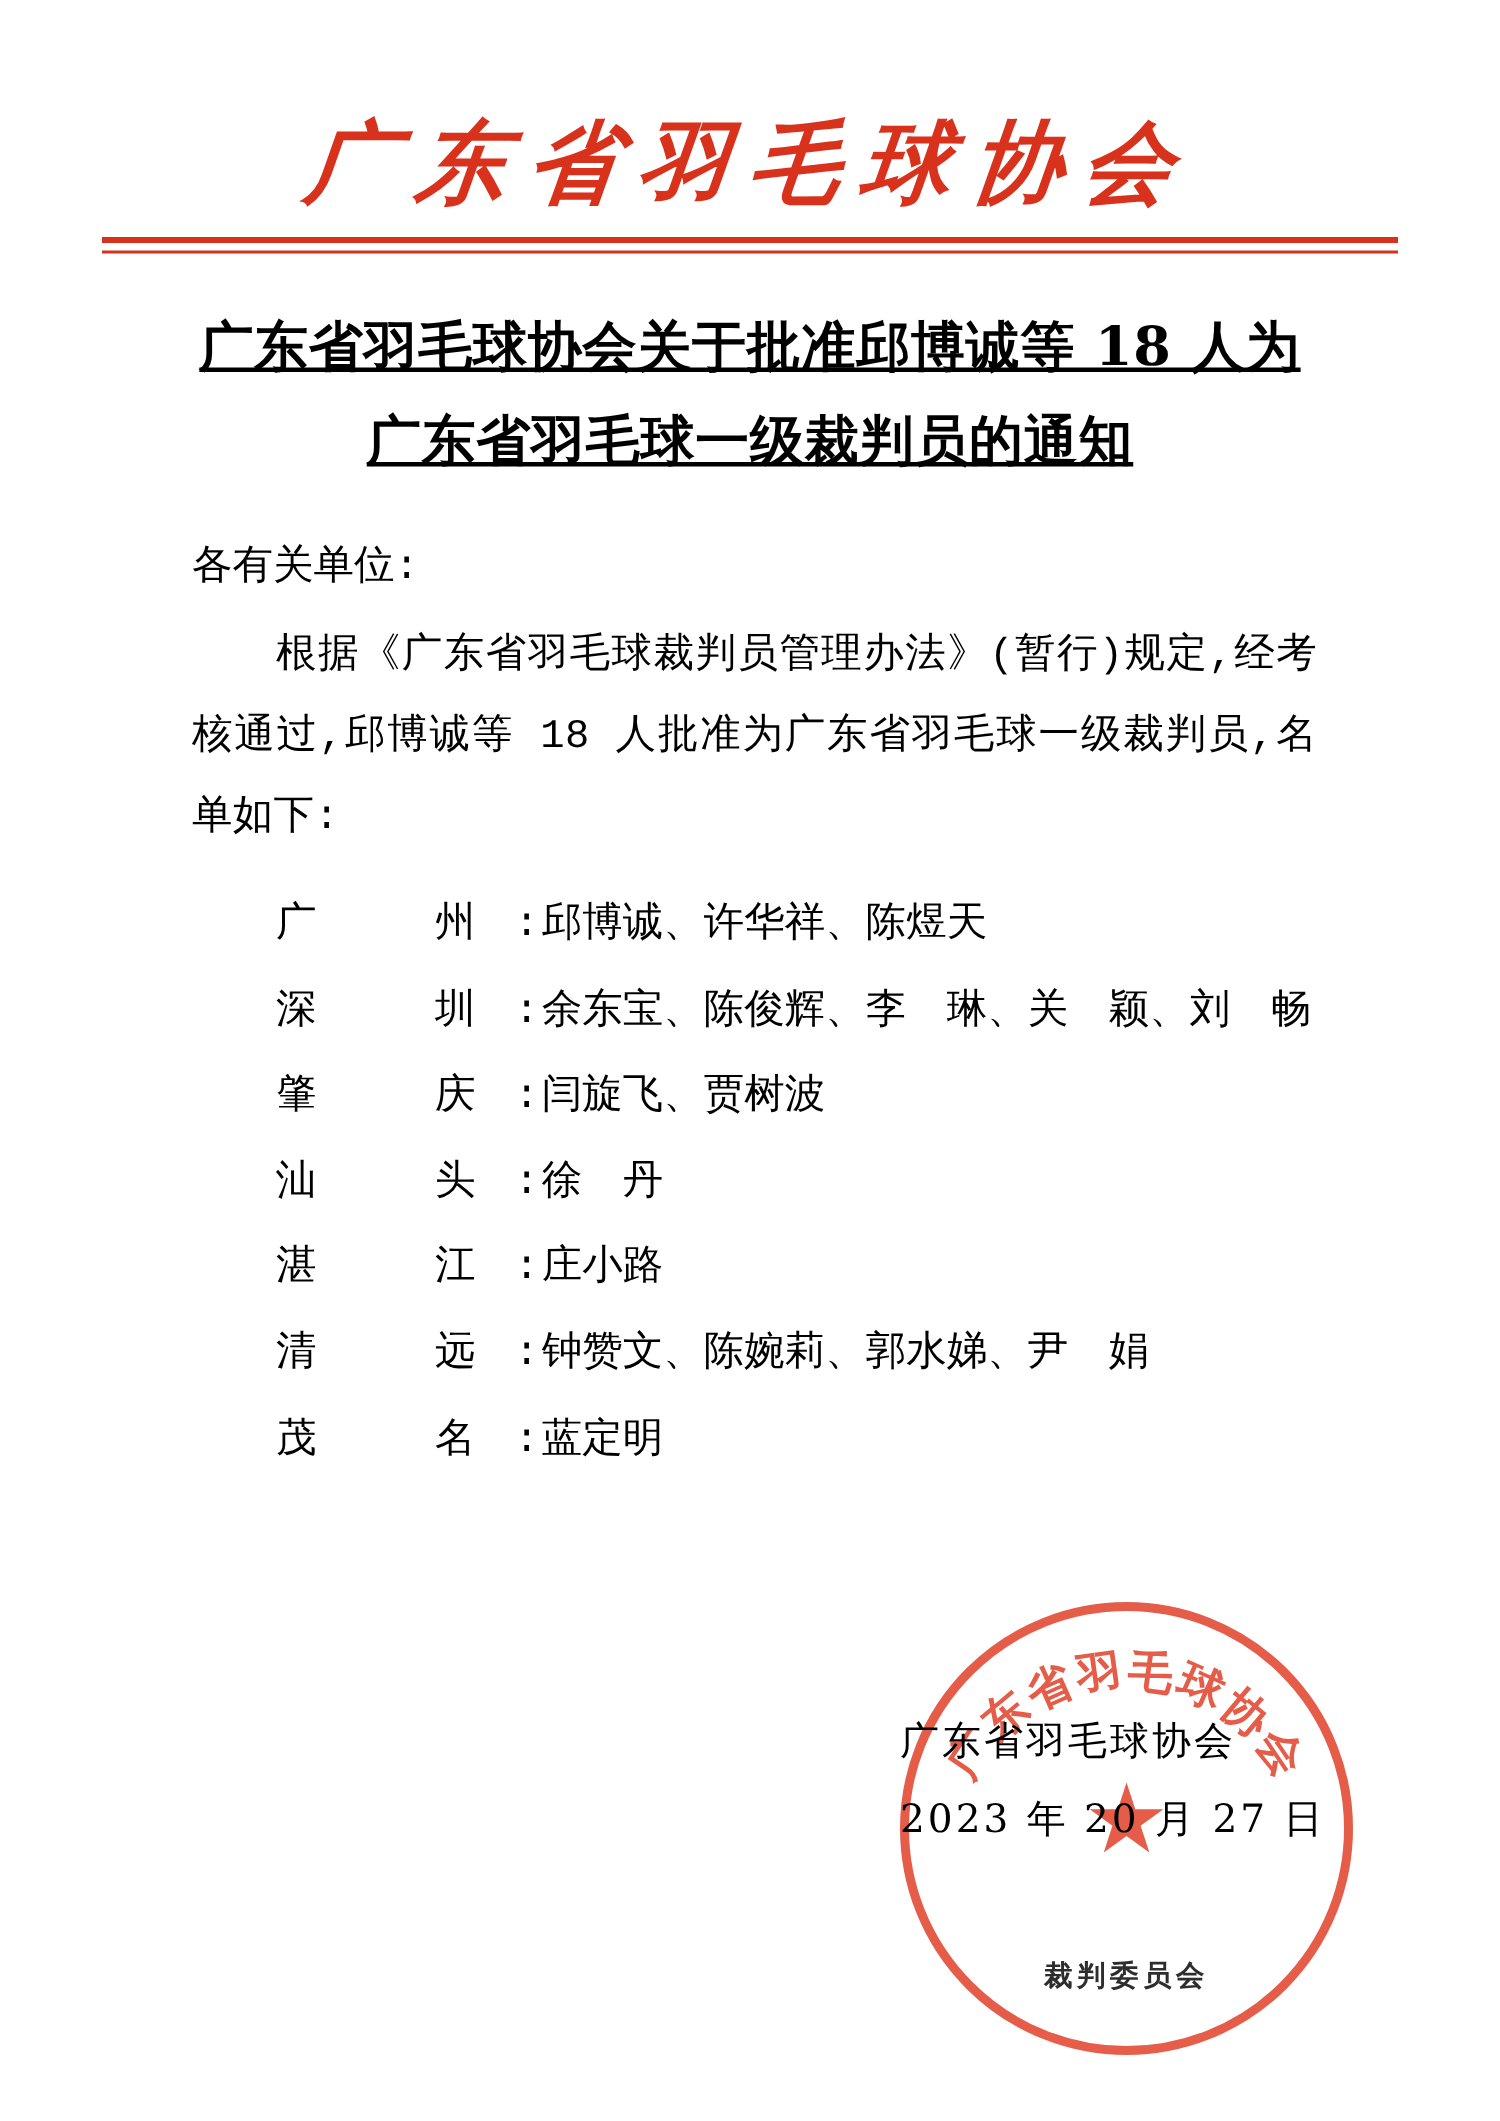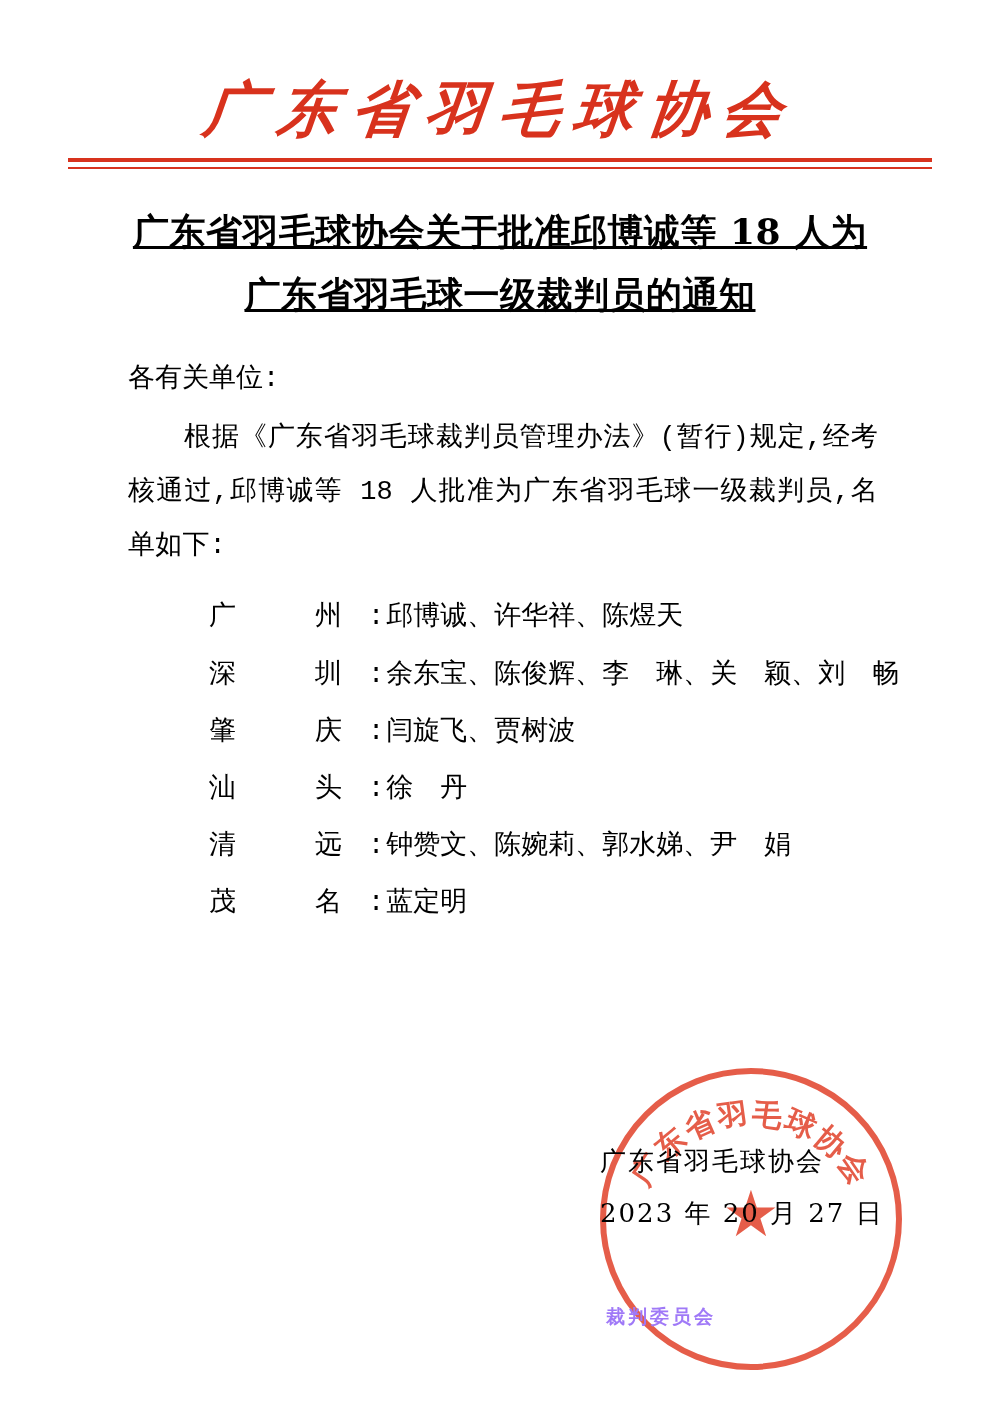"广 州" .city { margin-left: 25px -> none }
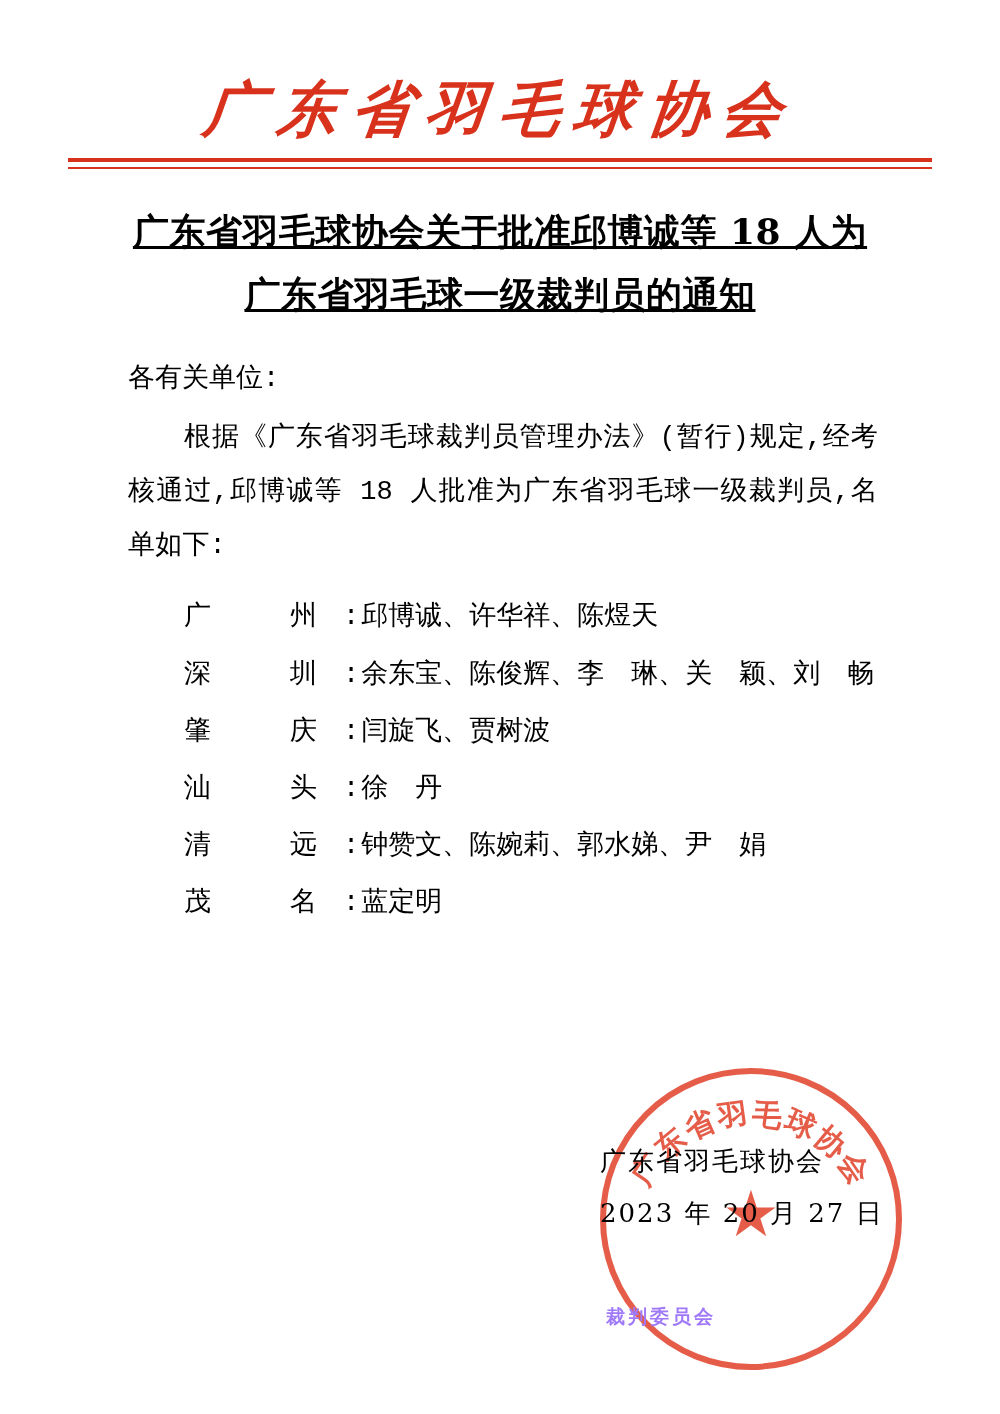"湛 江:庄小路" div.name-row { html: none -> <div> <span>湛 江</span><span>:</span><span>庄小路</span> </div> }
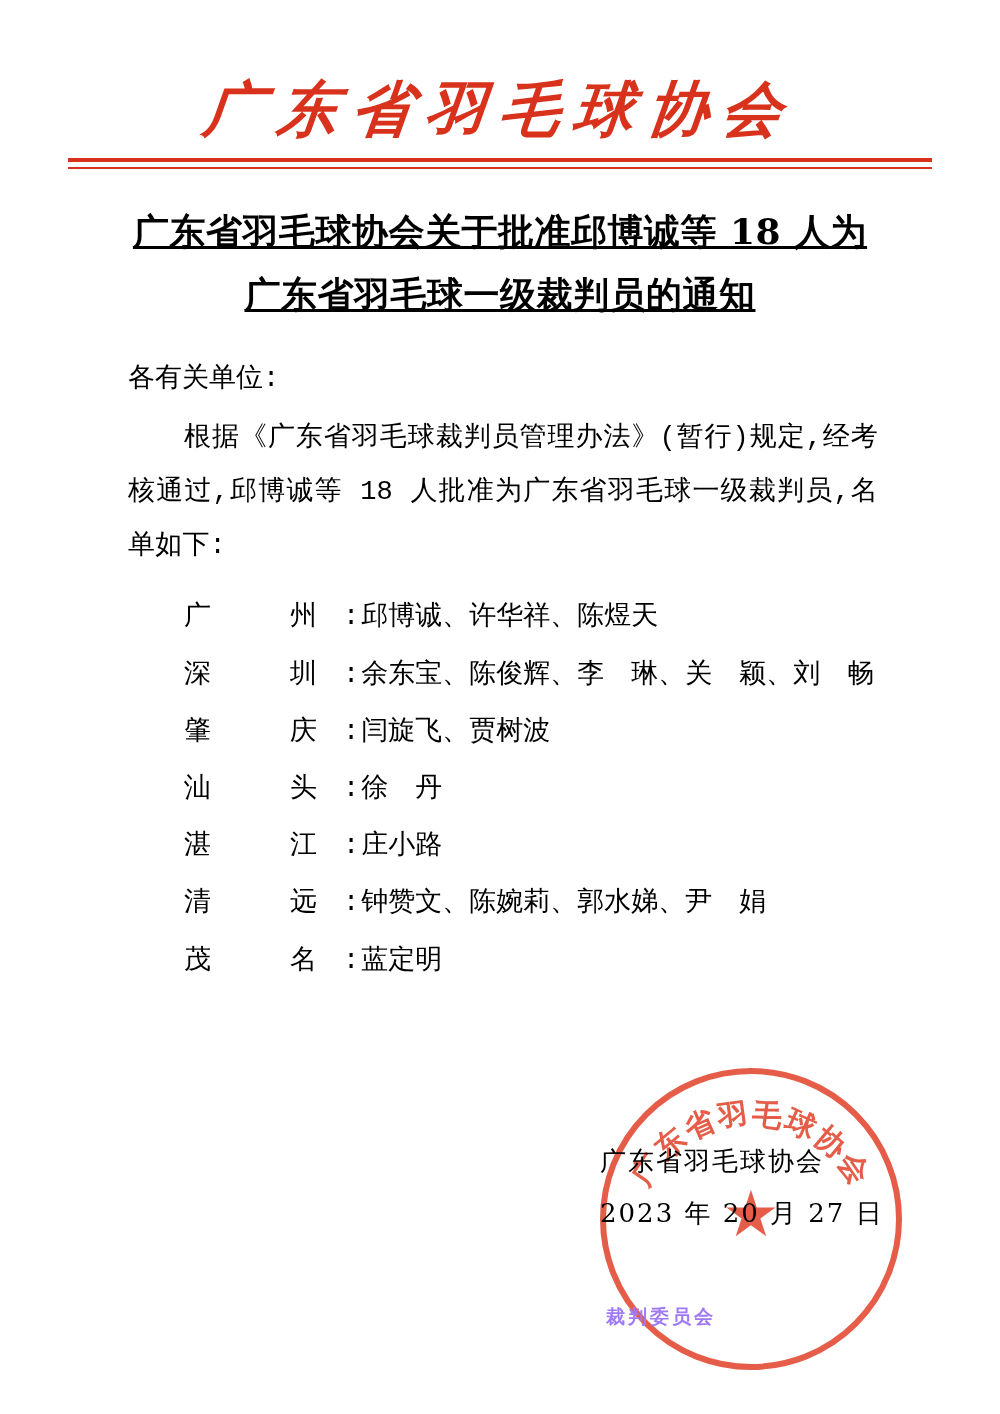"裁判委员会" .stamp-bottom { color: #8b5cf6 -> #000000; text-align: none -> center }
